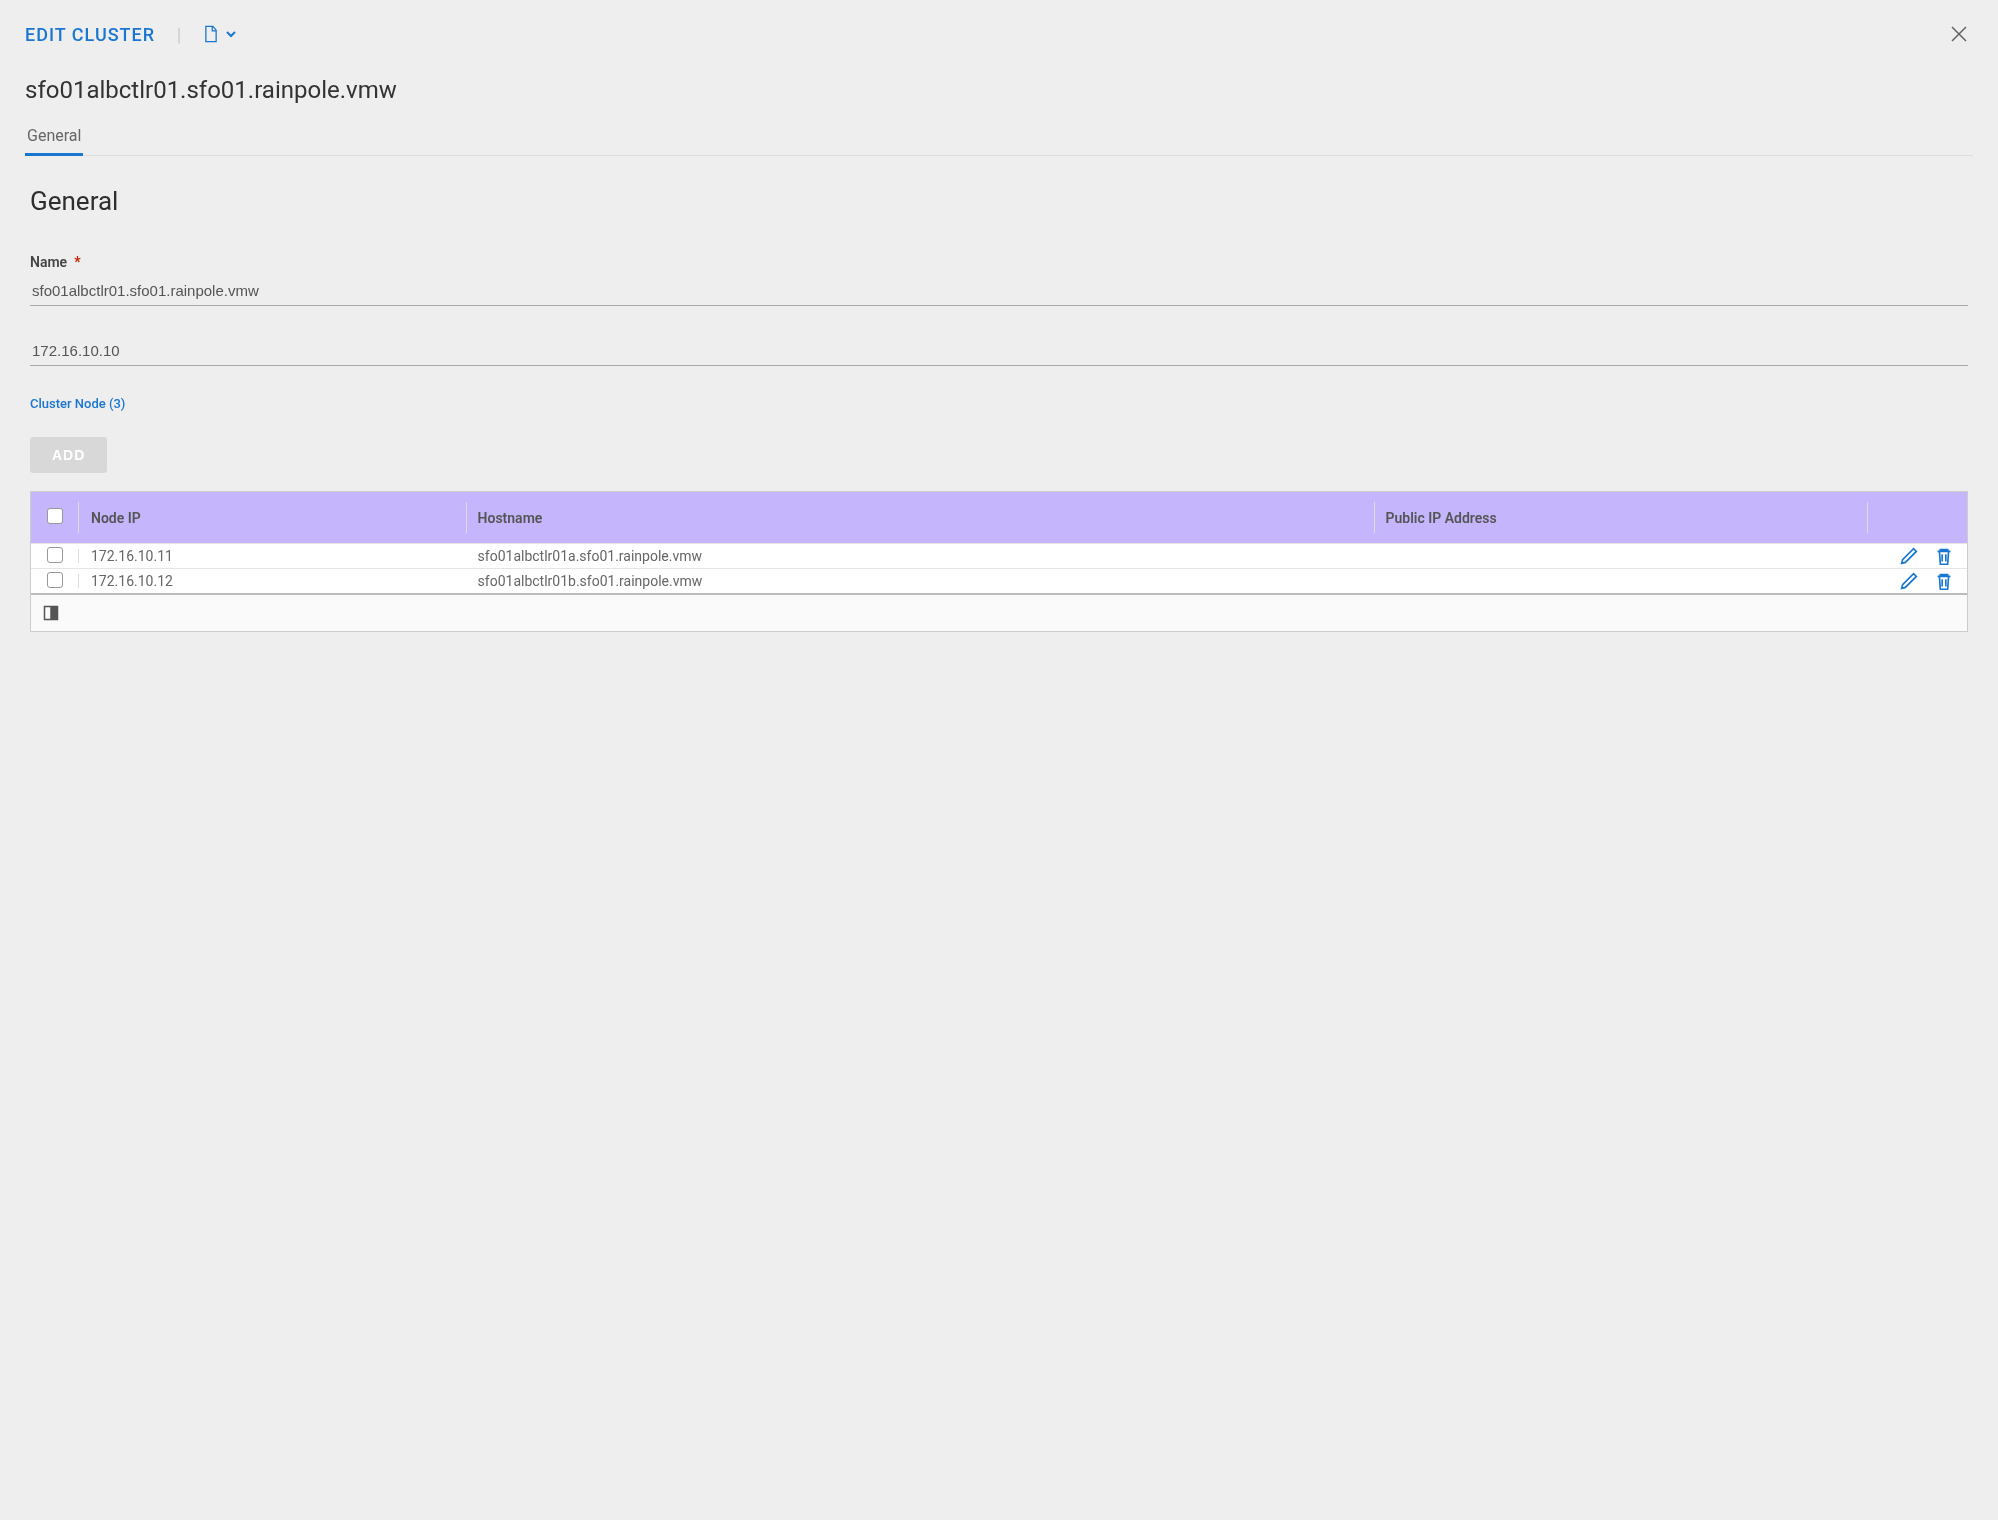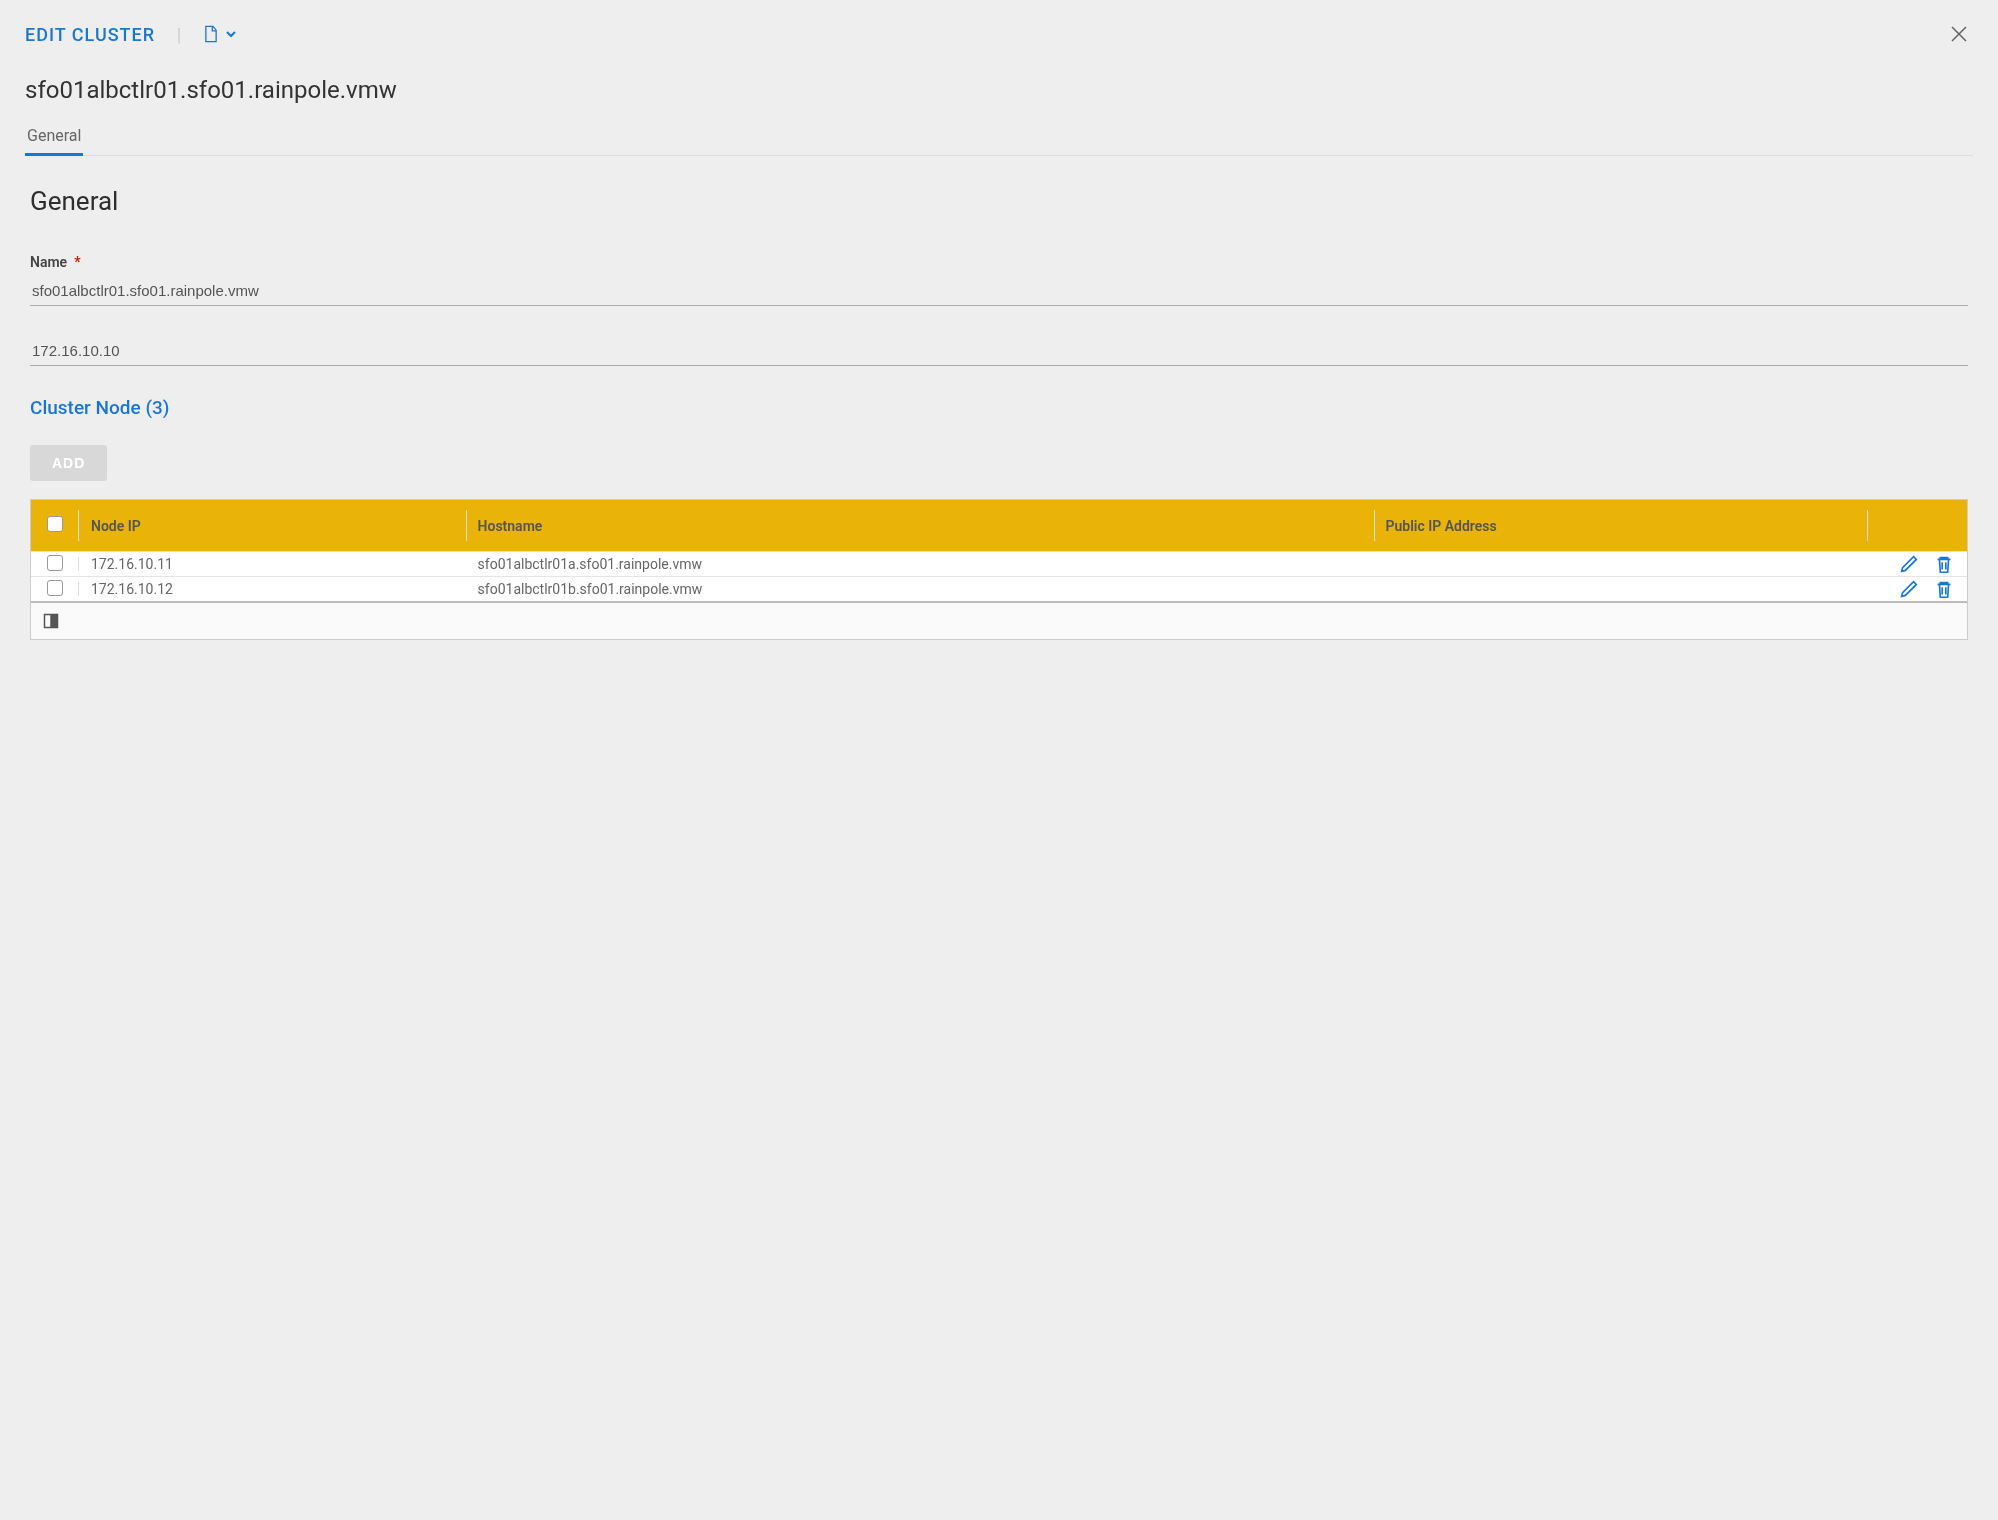"Cluster Node (3)" .subsection-title { font-size: 19px -> 13px }
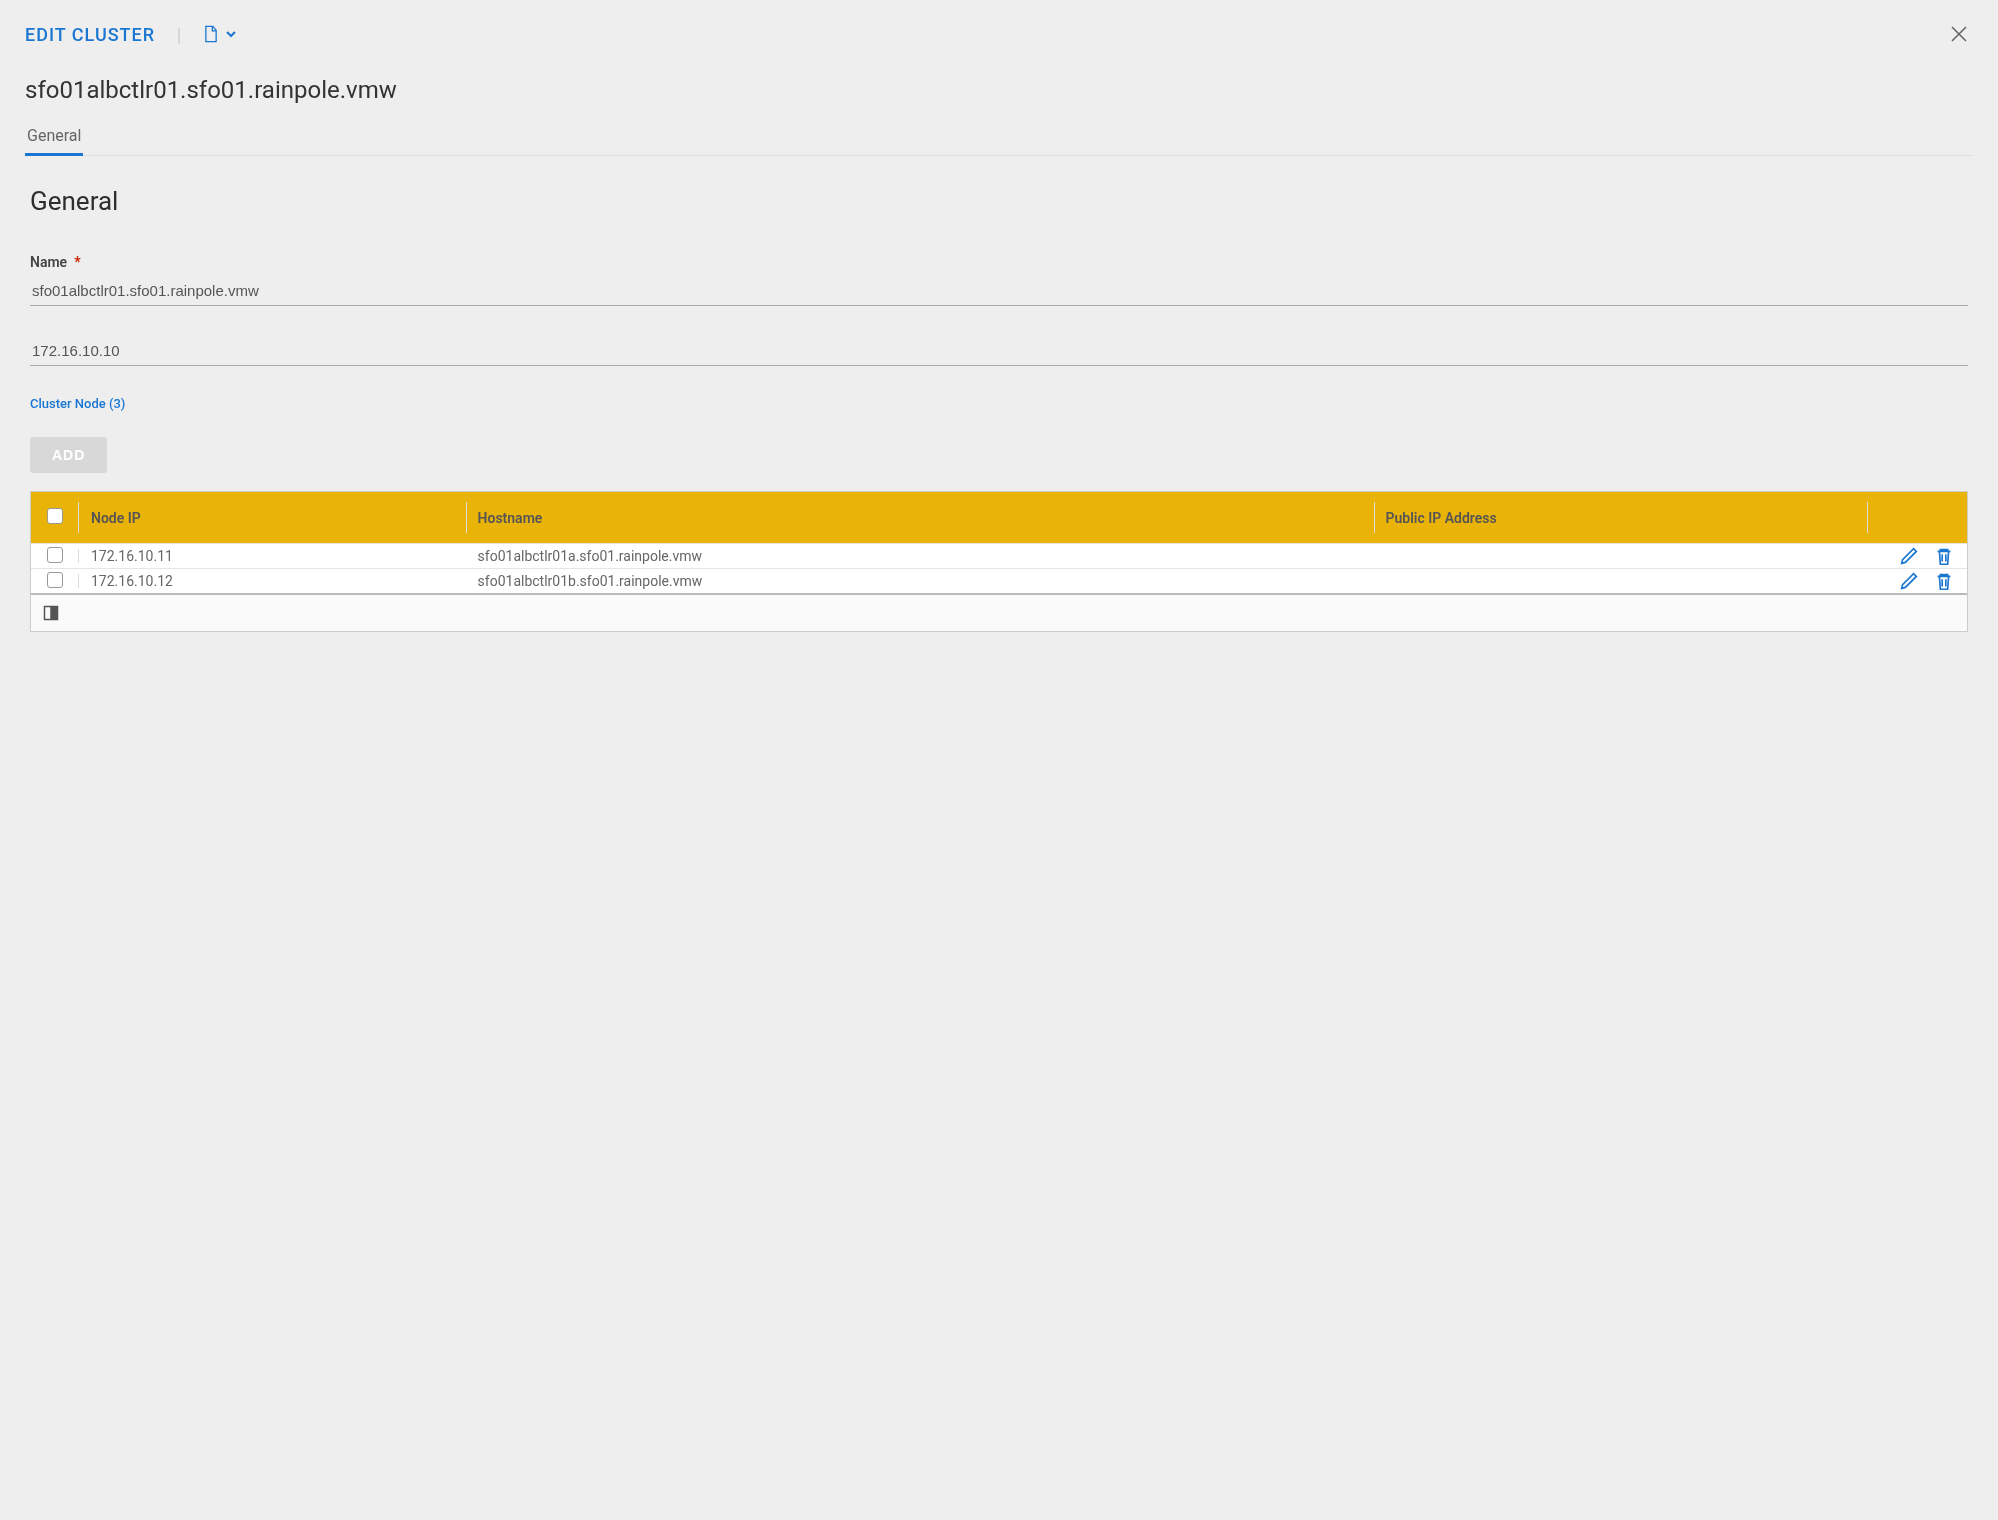"Node IP" thead th { background: #eab308 -> #c4b5fd }
